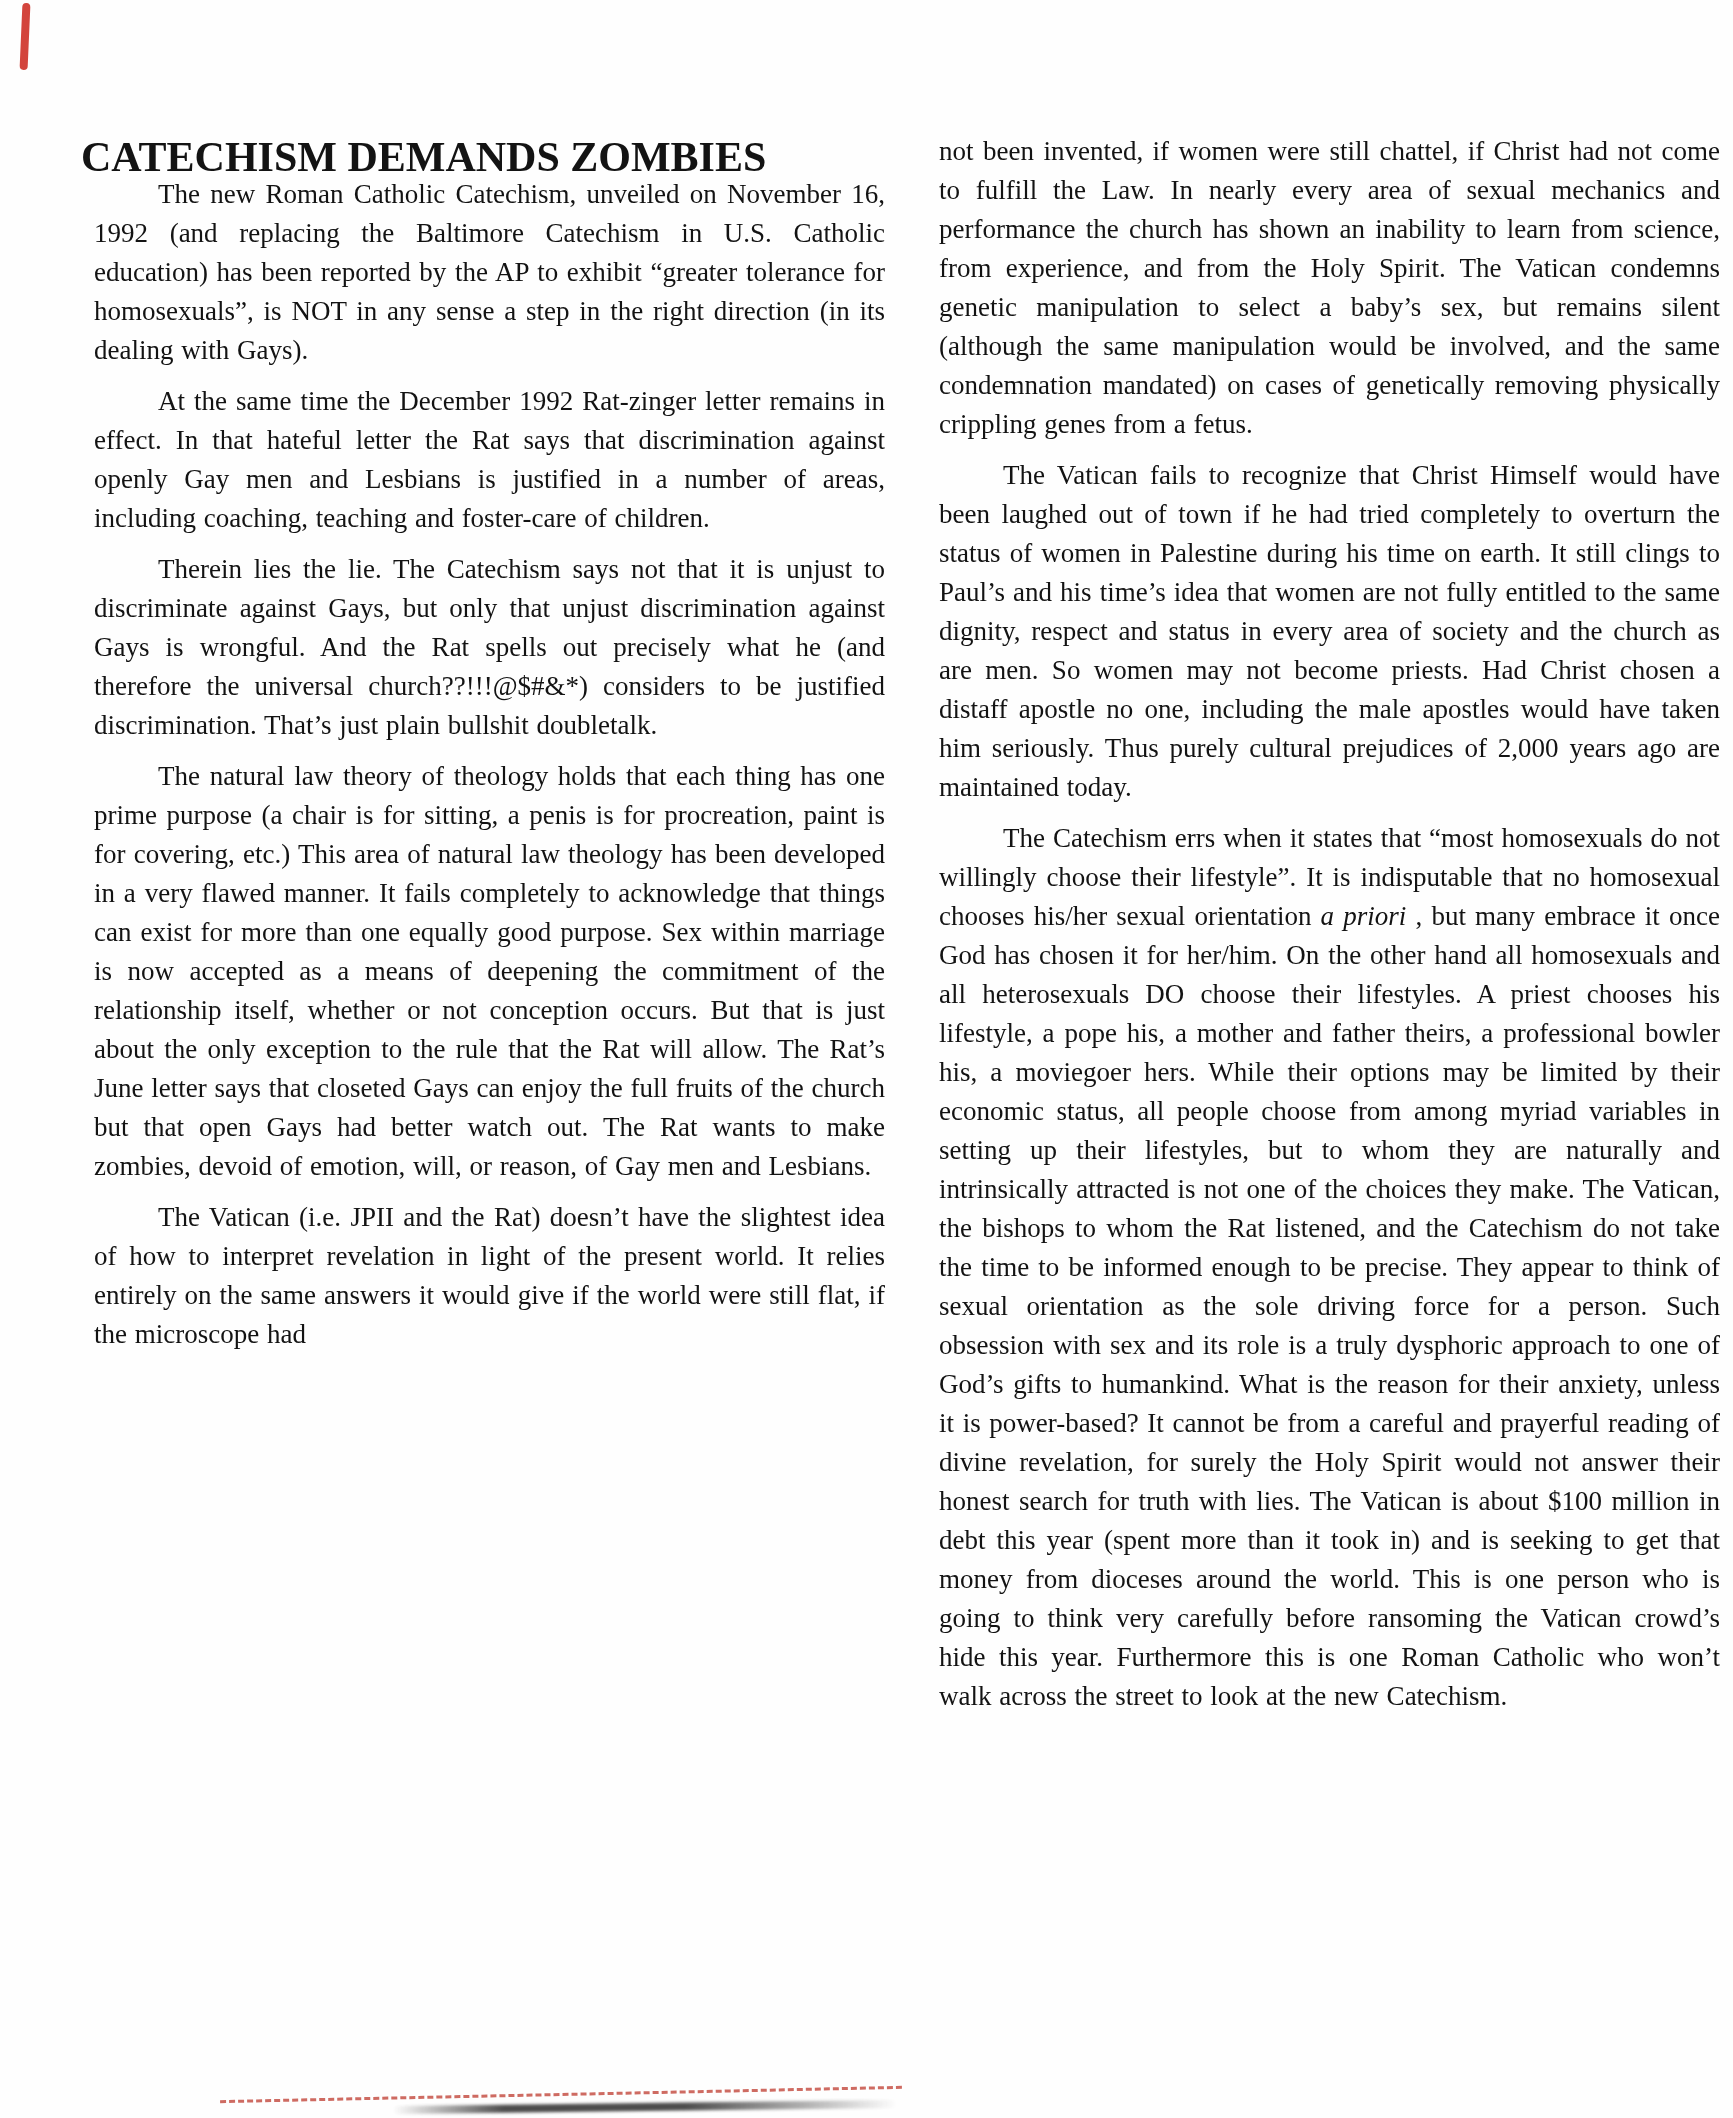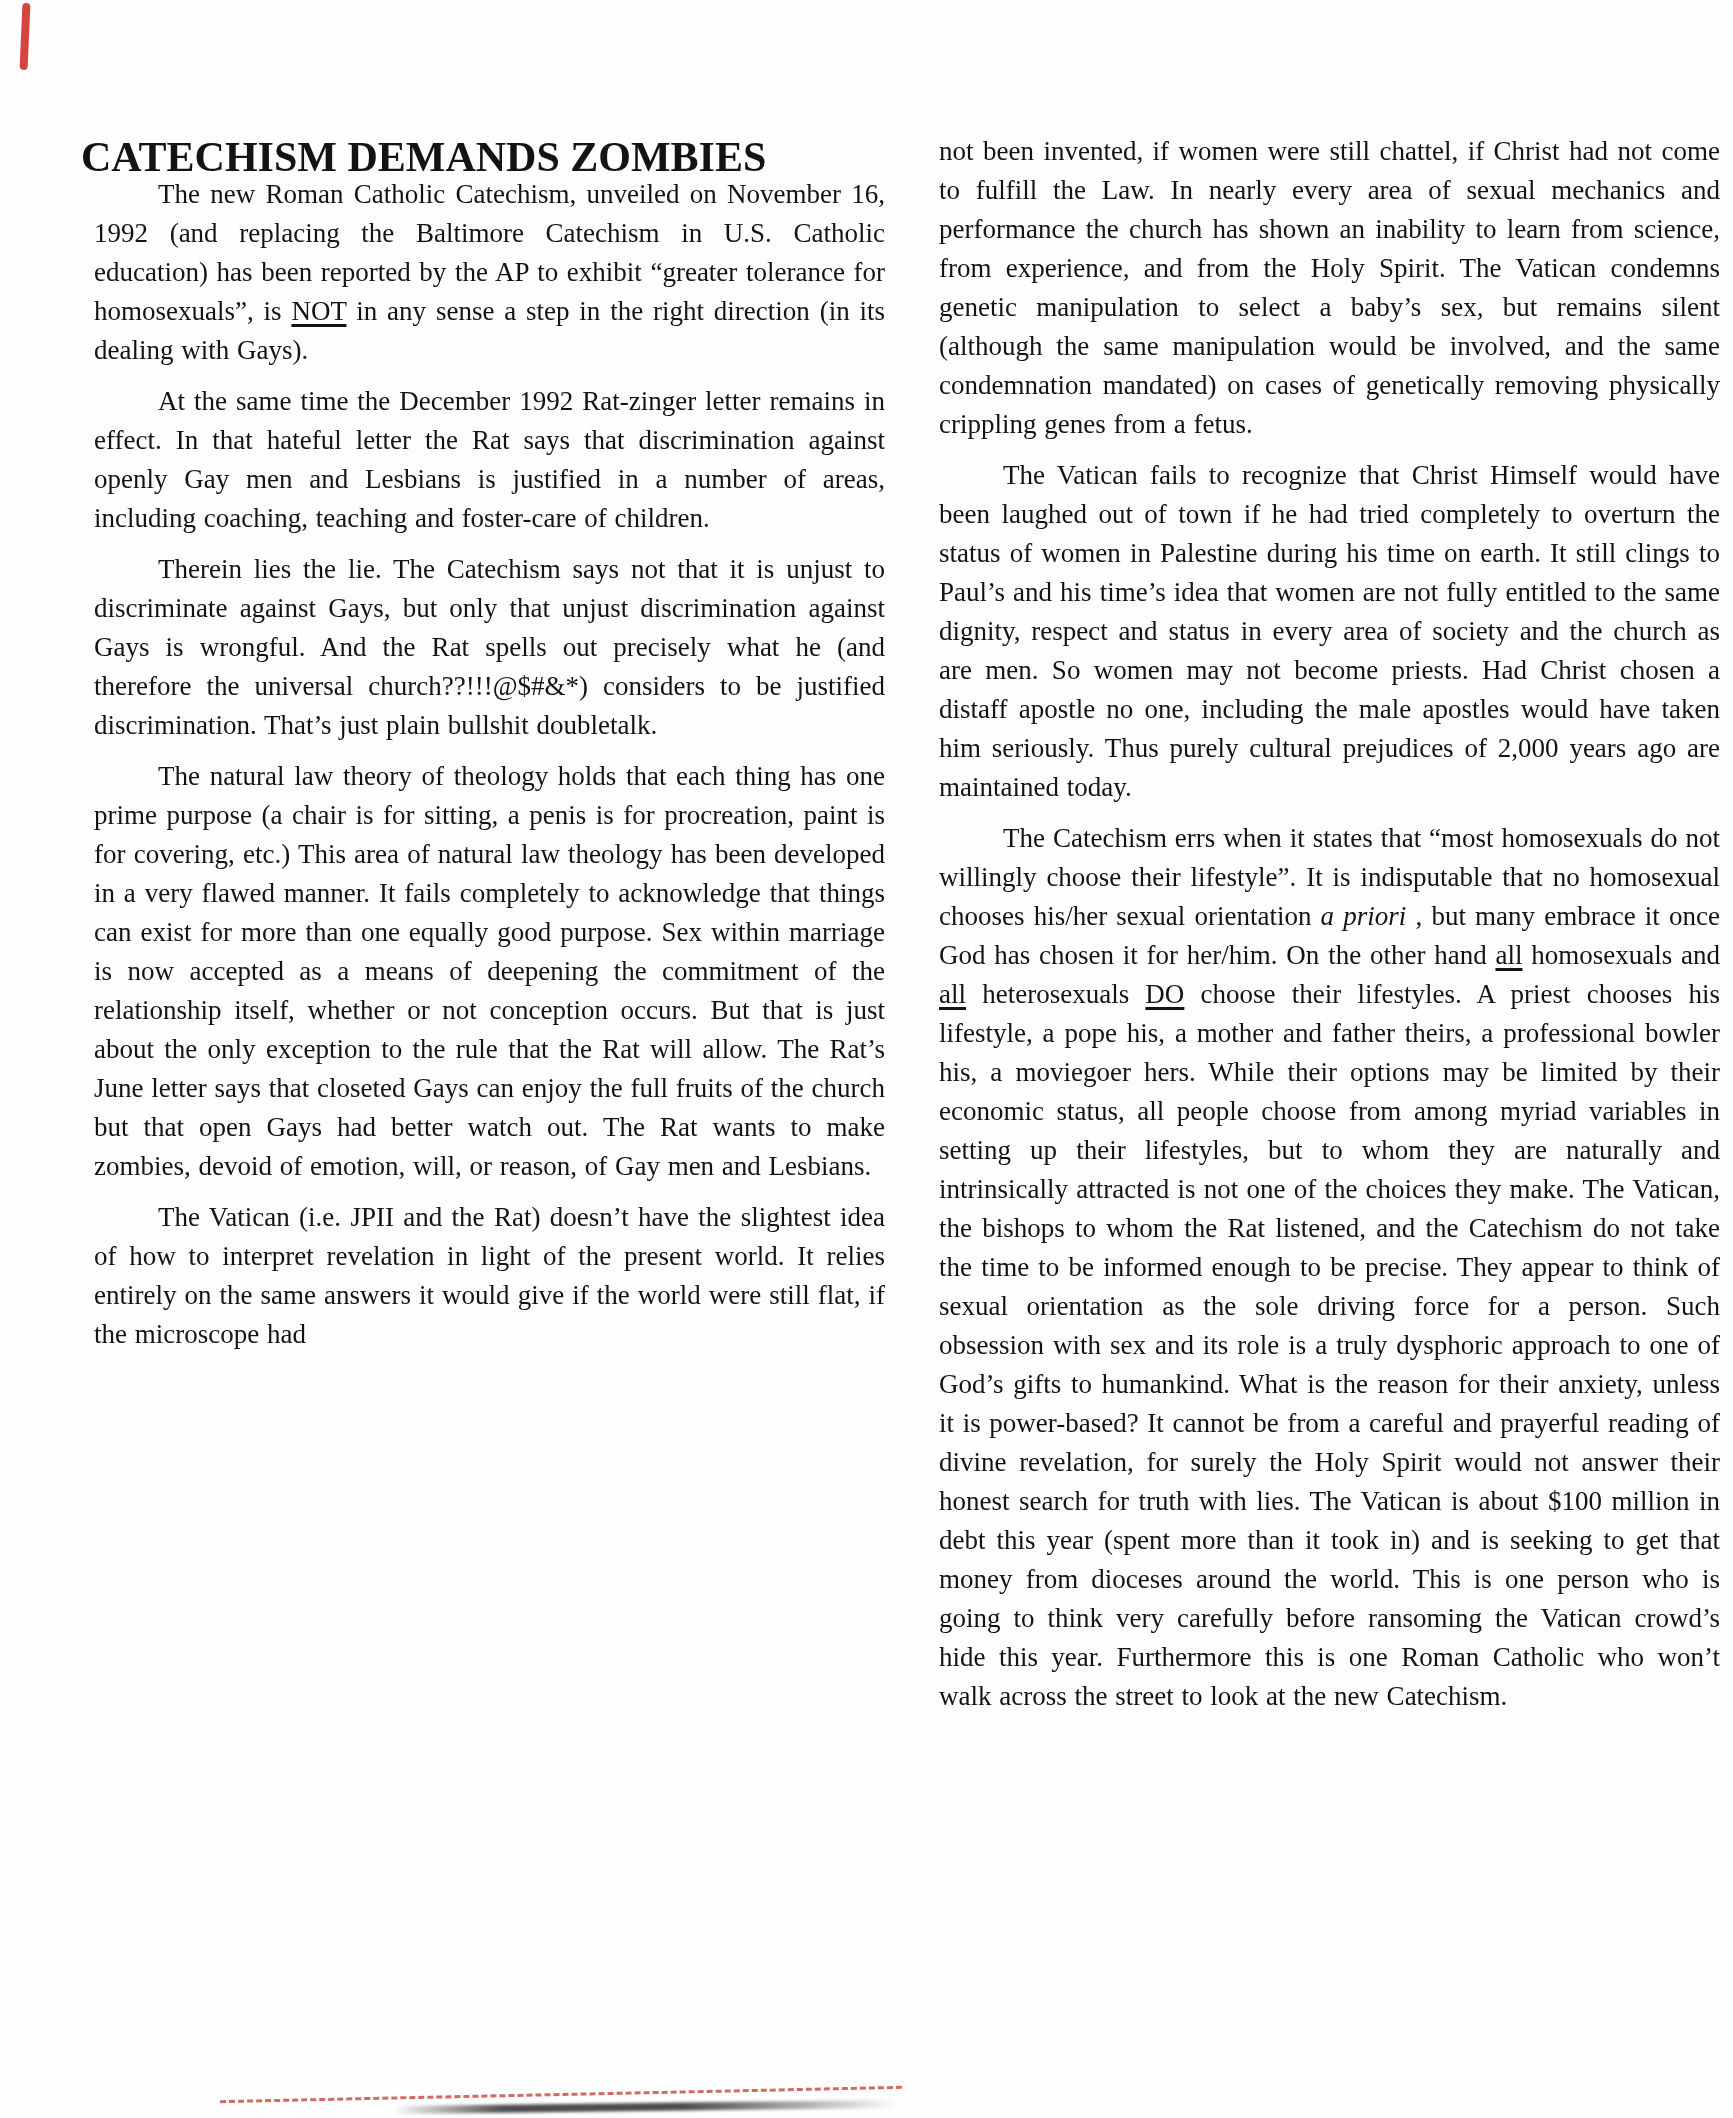"NOT" .u { text-decoration: underline -> none }
